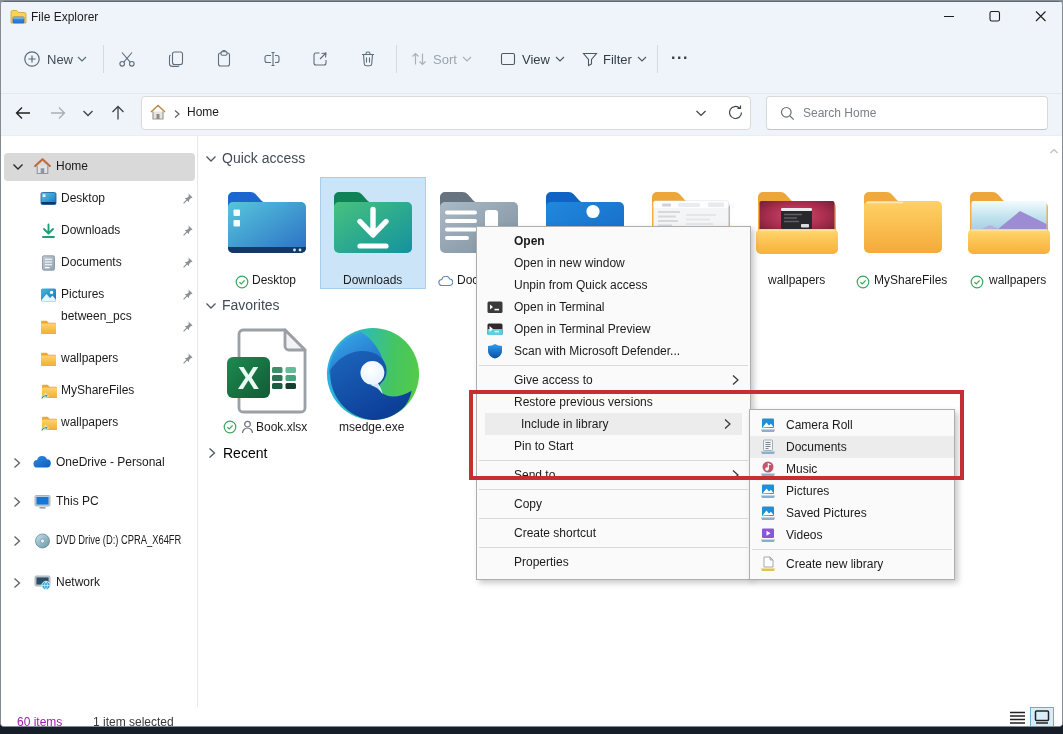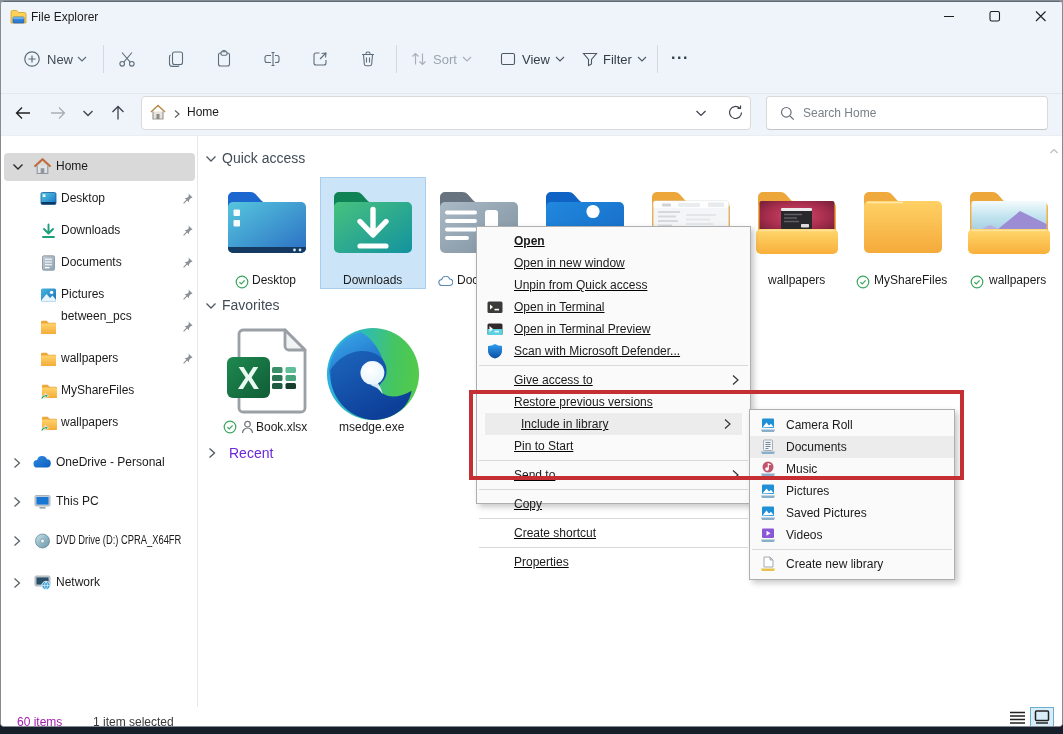"Open" #menu { height: 278px -> 354px; text-decoration: underline -> none }
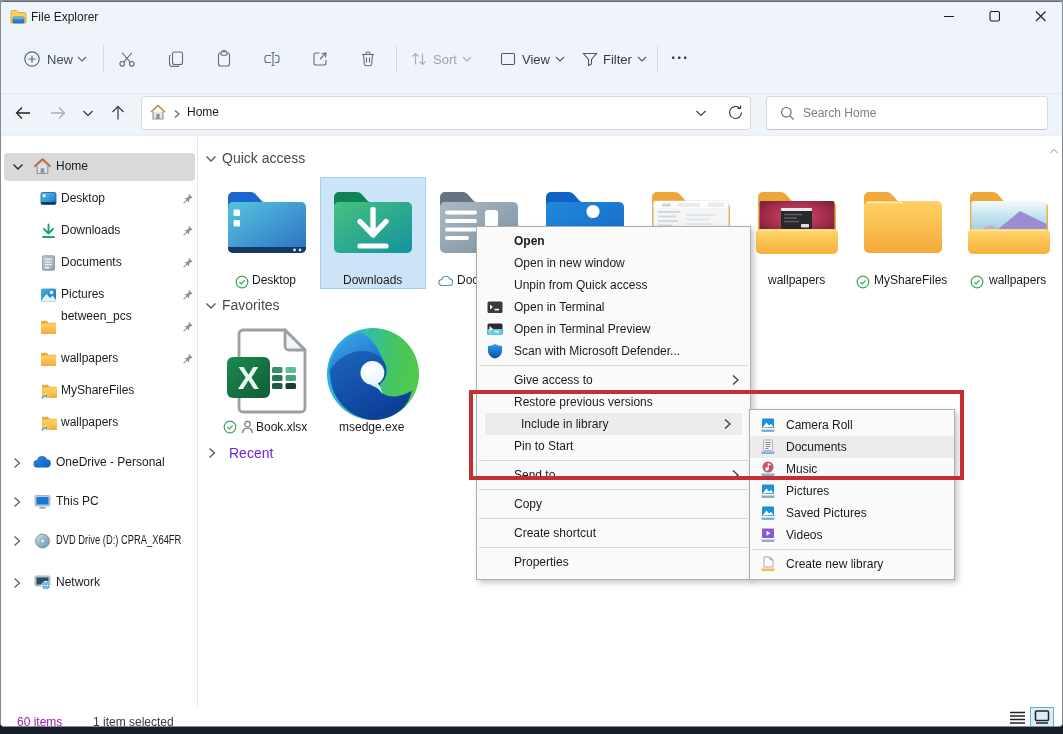"Recent" div.txt { color: #6d28d9 -> #000000; left: 228px -> 222px }
